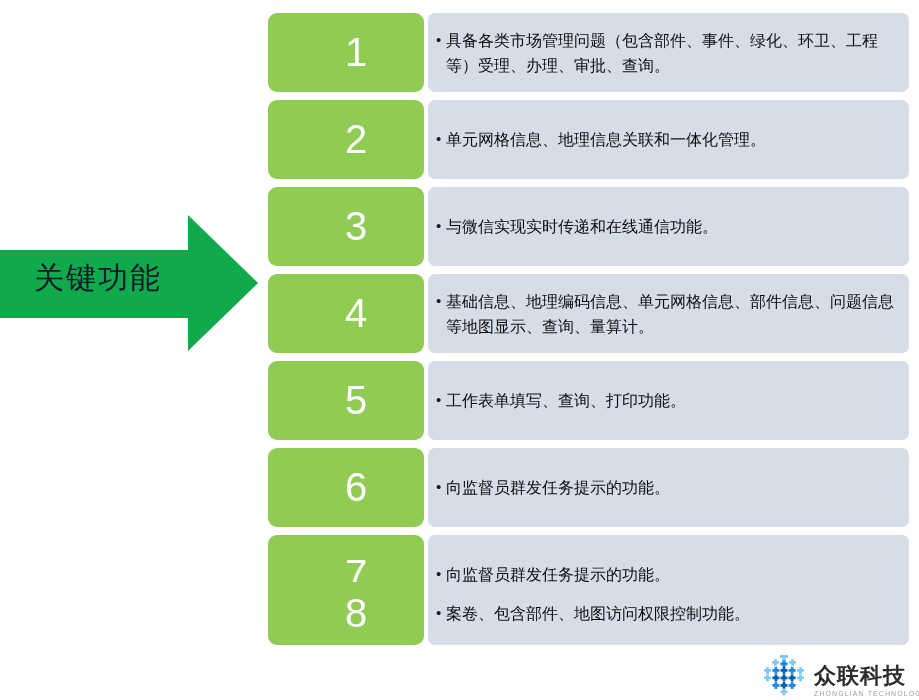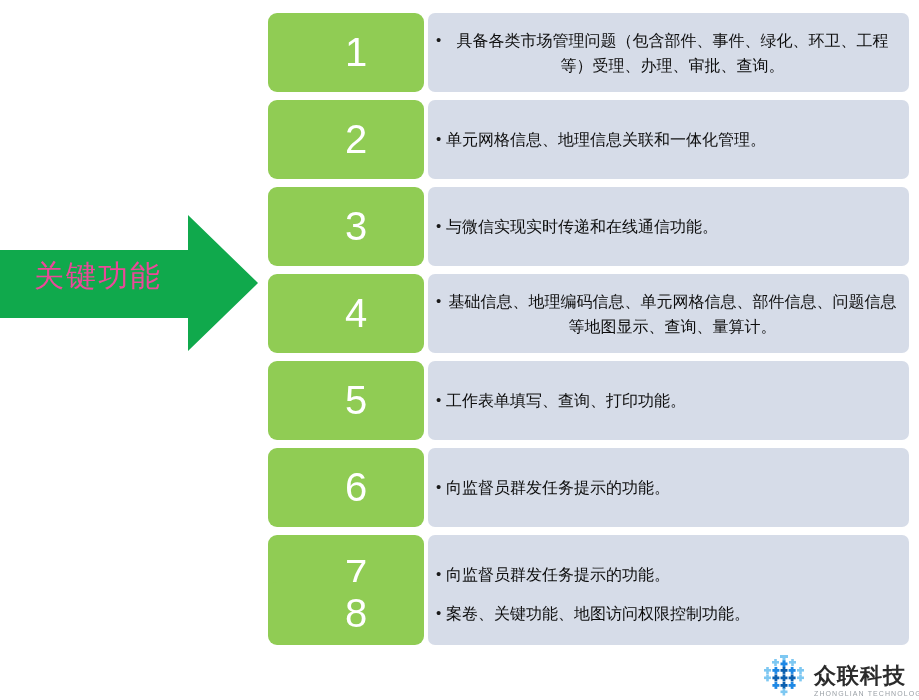"具备各类市场管理问题（包含部件、事件、绿化、环卫、工程等）受理、办理、审批、查询" .panel-text { text-align: center -> none }
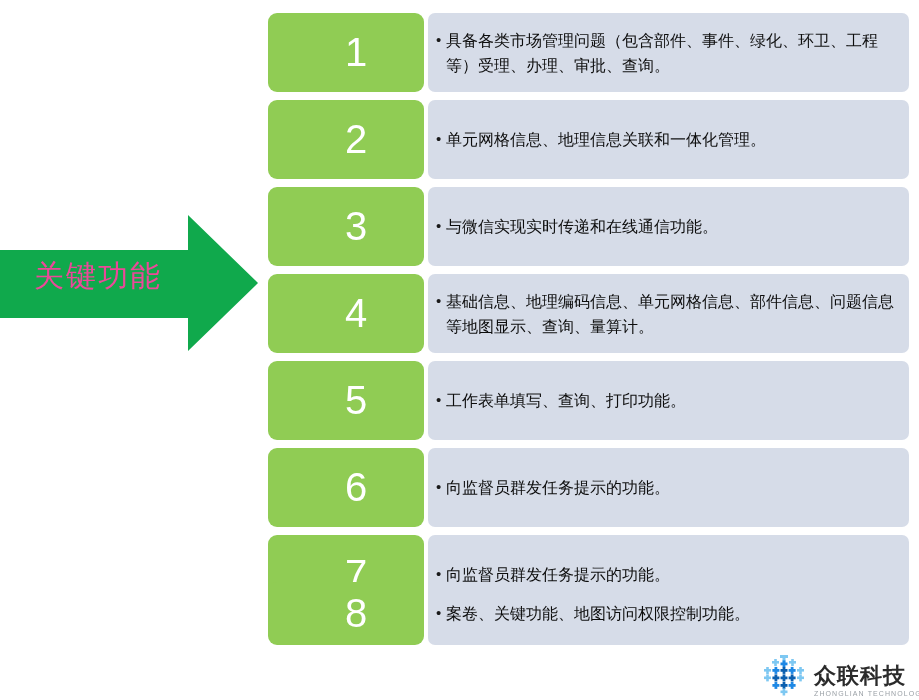"关键功能" #arrow-label { color: #ec4899 -> #0f172a; font-family: Liberation Mono, monospace -> Liberation Serif, serif }
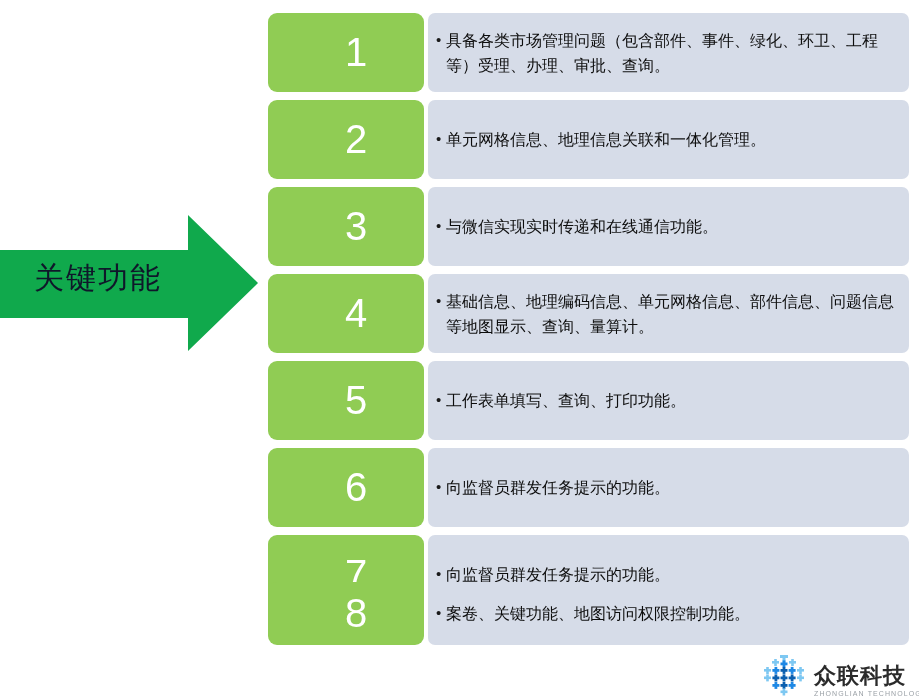"案卷、关键功能、地图访问权限控制功能。" span.panel-text { text: 关键功能 -> 包含部件 }
